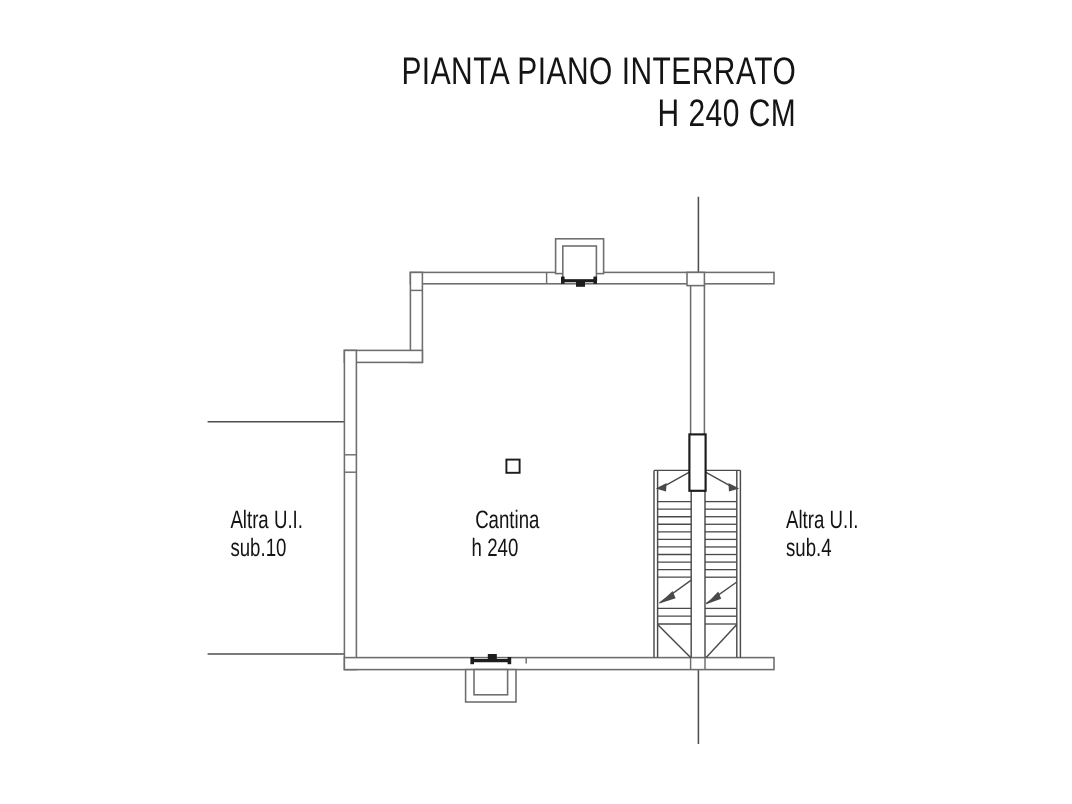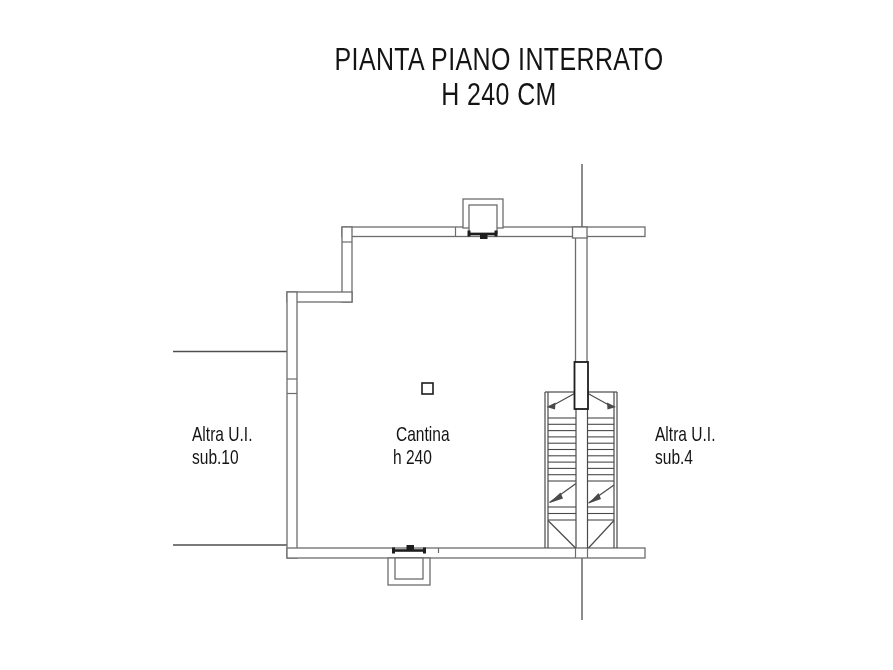"PIANTA PIANO INTERRATO" .title { text-align: center -> right }
